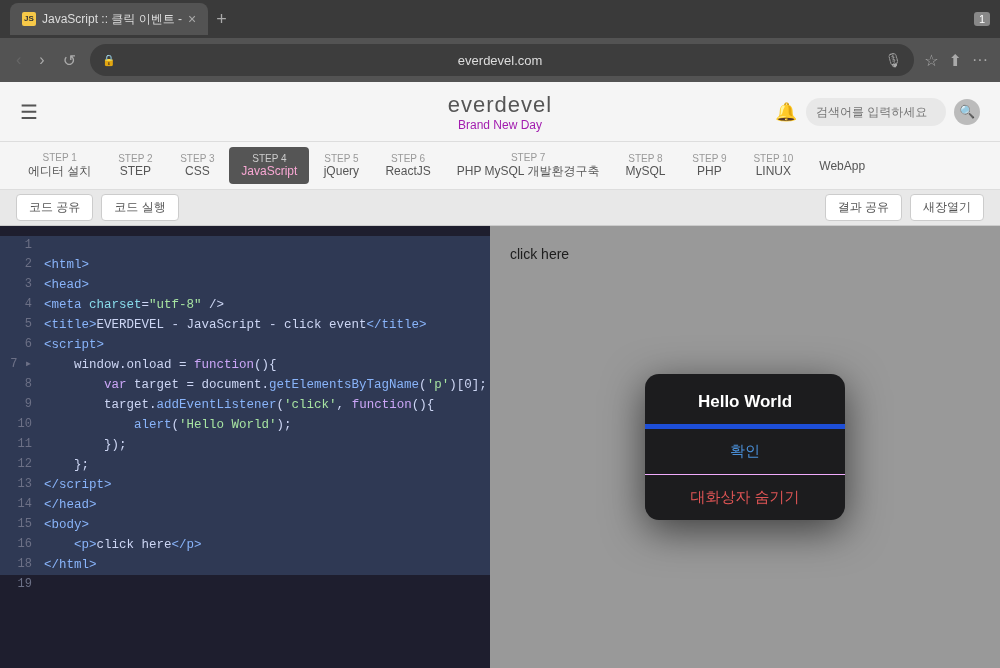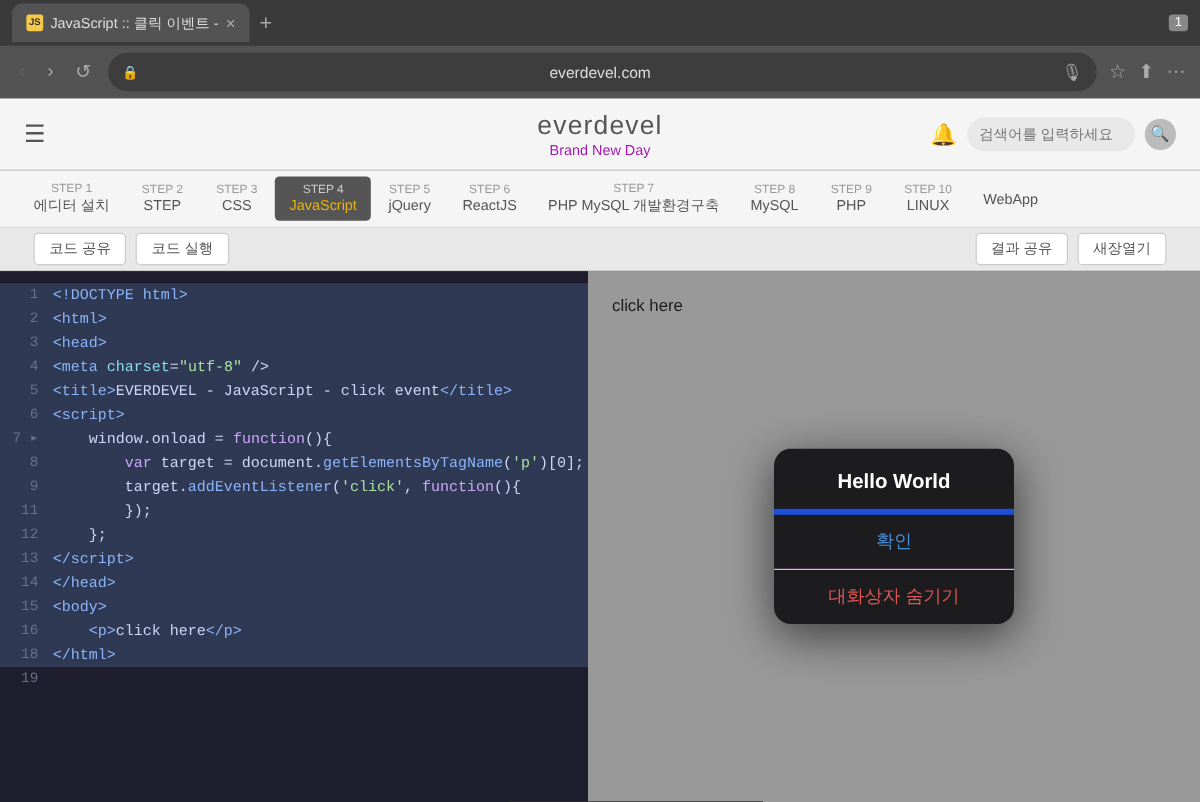"JavaScript" .step-item.active .step-label { color: #eab308 -> #f9a8d4 }
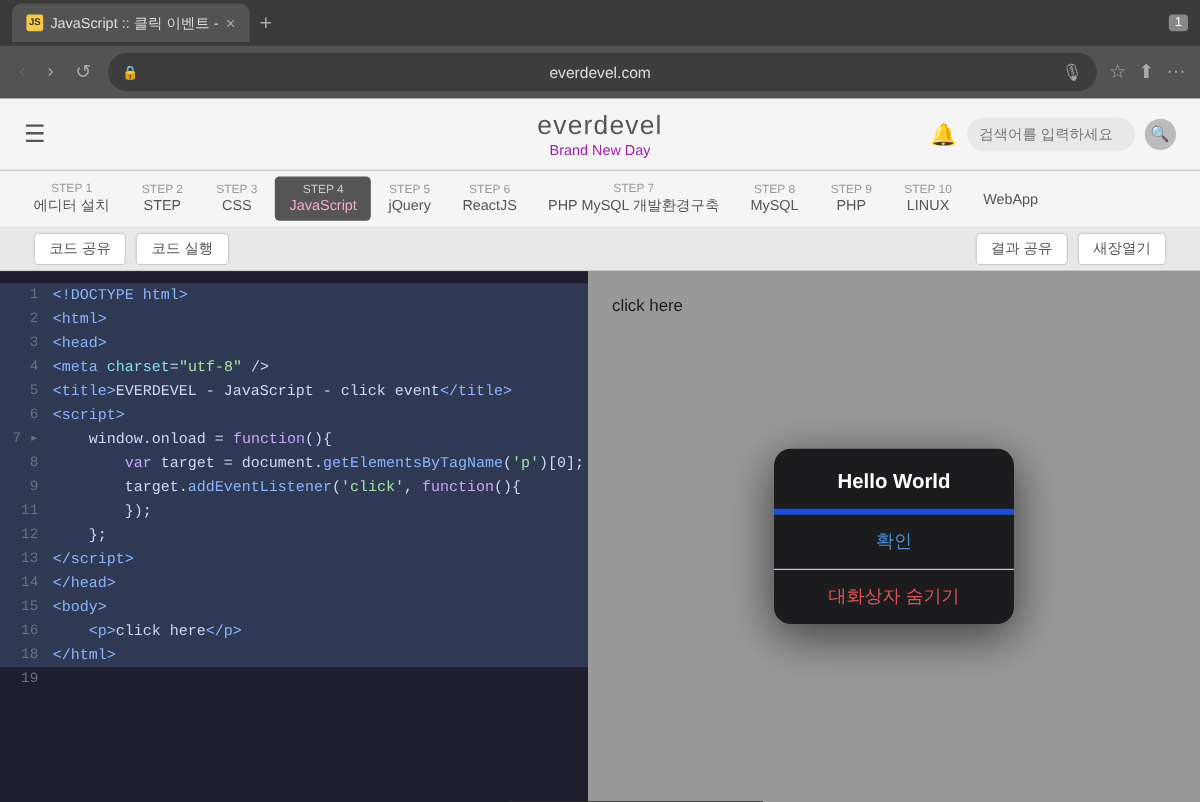"코드 공유" .toolbar { padding: 0 28px -> 0 16px }
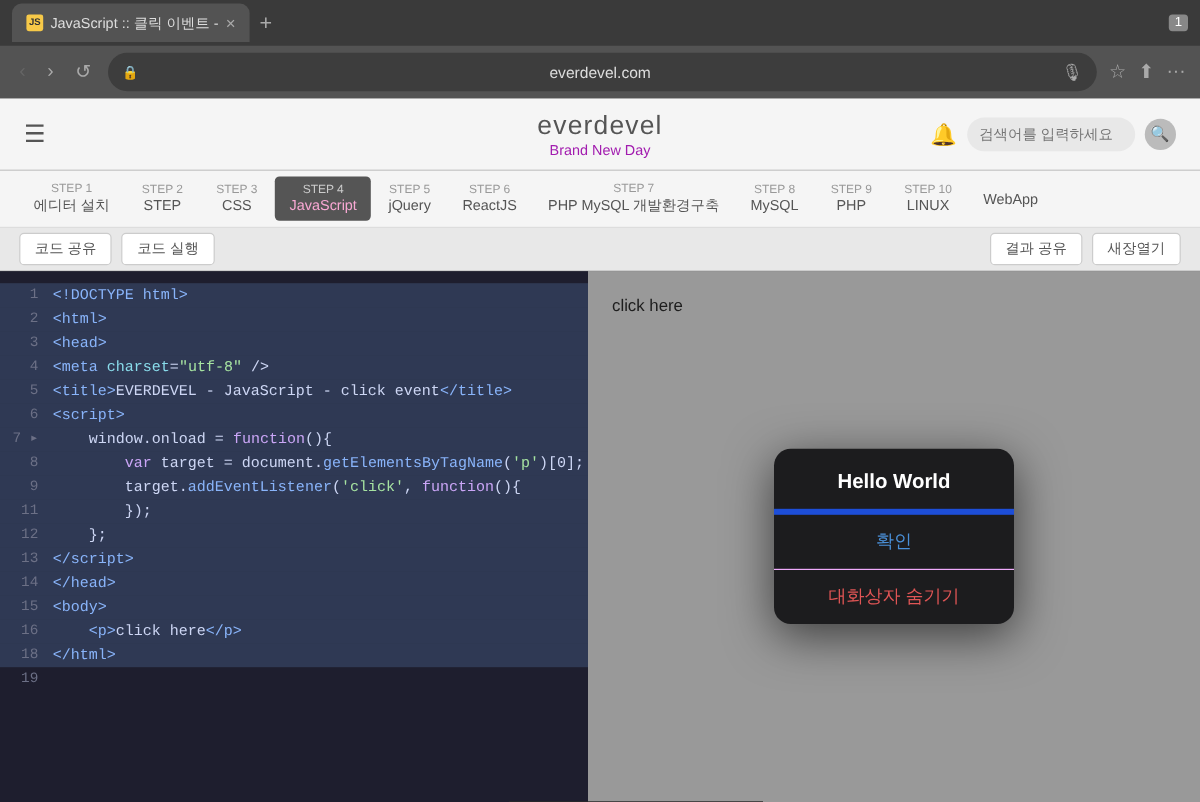"<!DOCTYPE html>" span.line-content { html: <span><span>&lt;!DOCTYPE html&gt;</span></span> -> none }
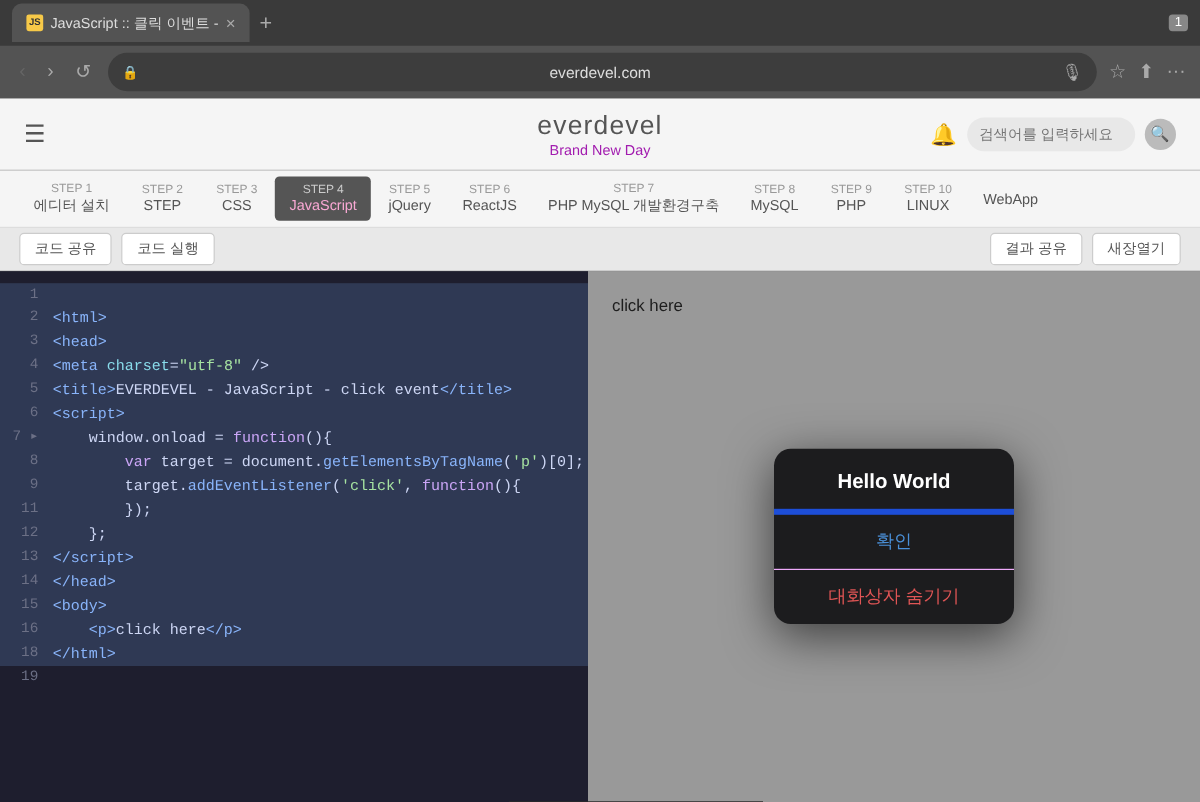"10" div.code-line { html: none -> <div> <span>10</span> <span> <span>alert</span>(<span>'Hello World'</span>);</span> </div> }
